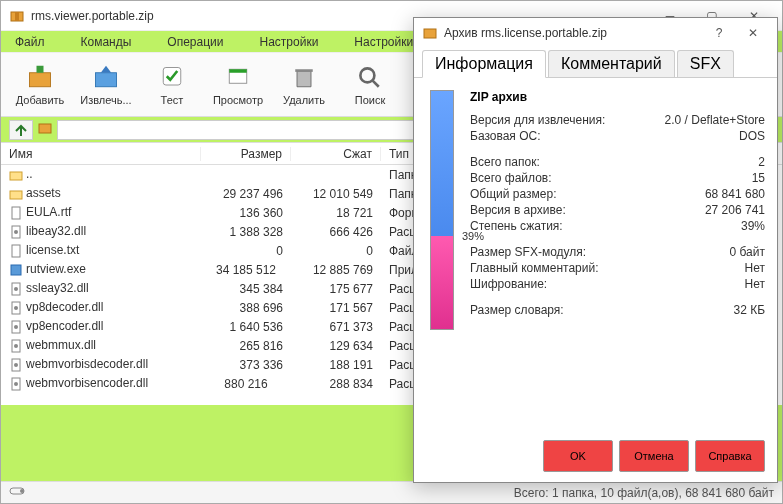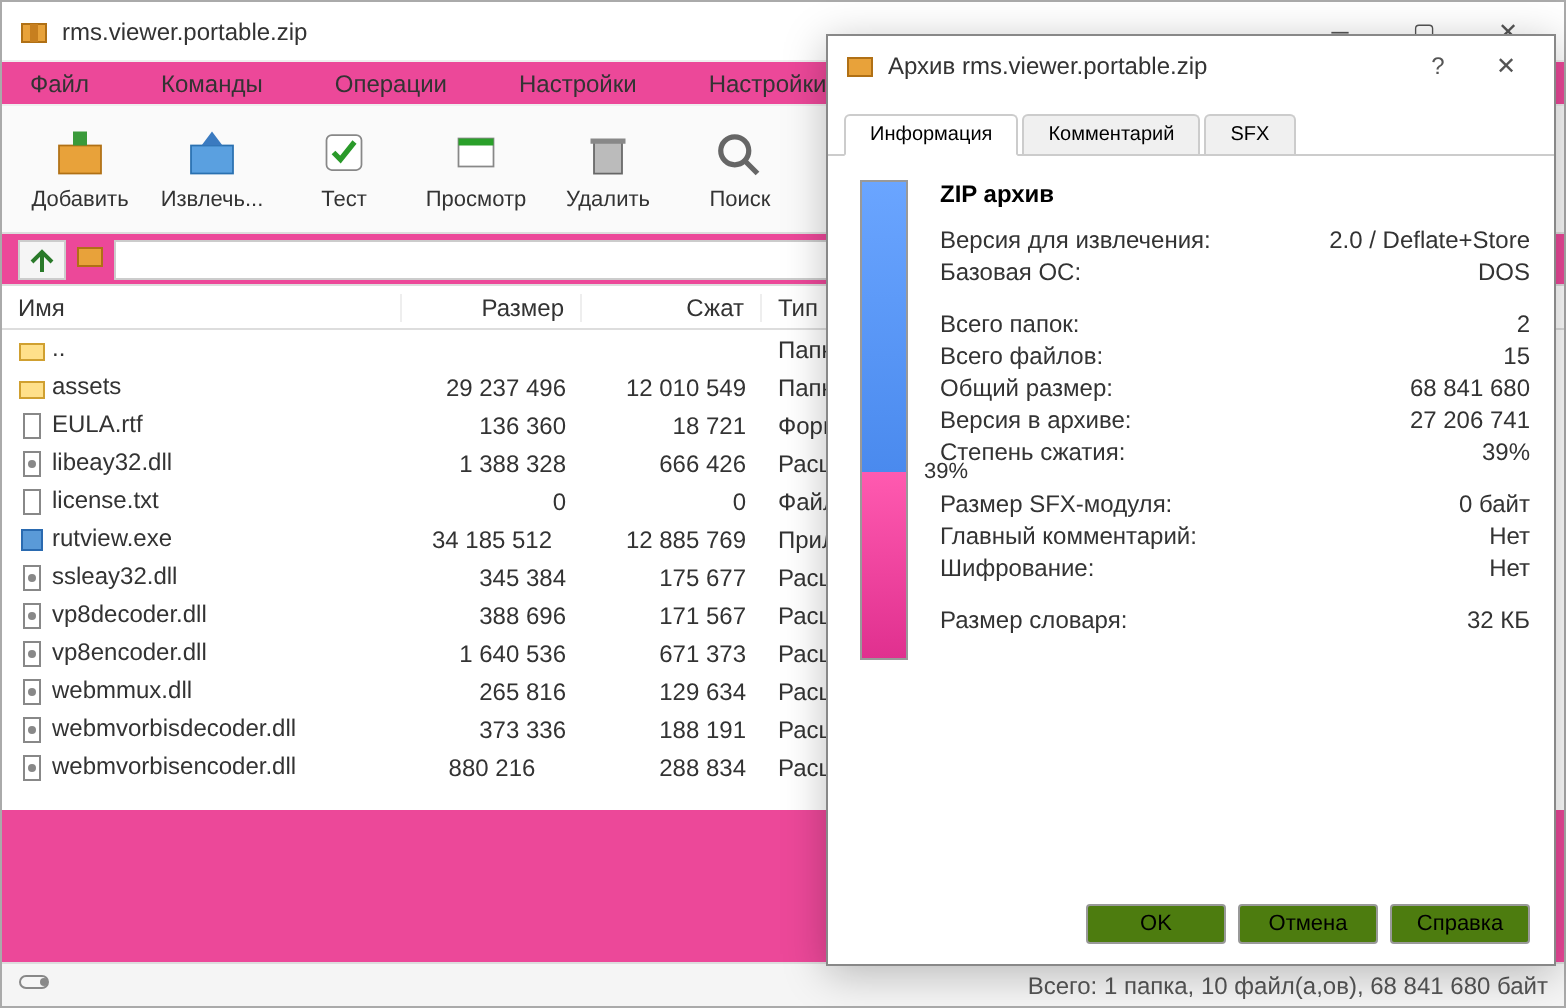"rms.viewer.portable.zip" .main-window { background: #ec4899 -> #bef264 }
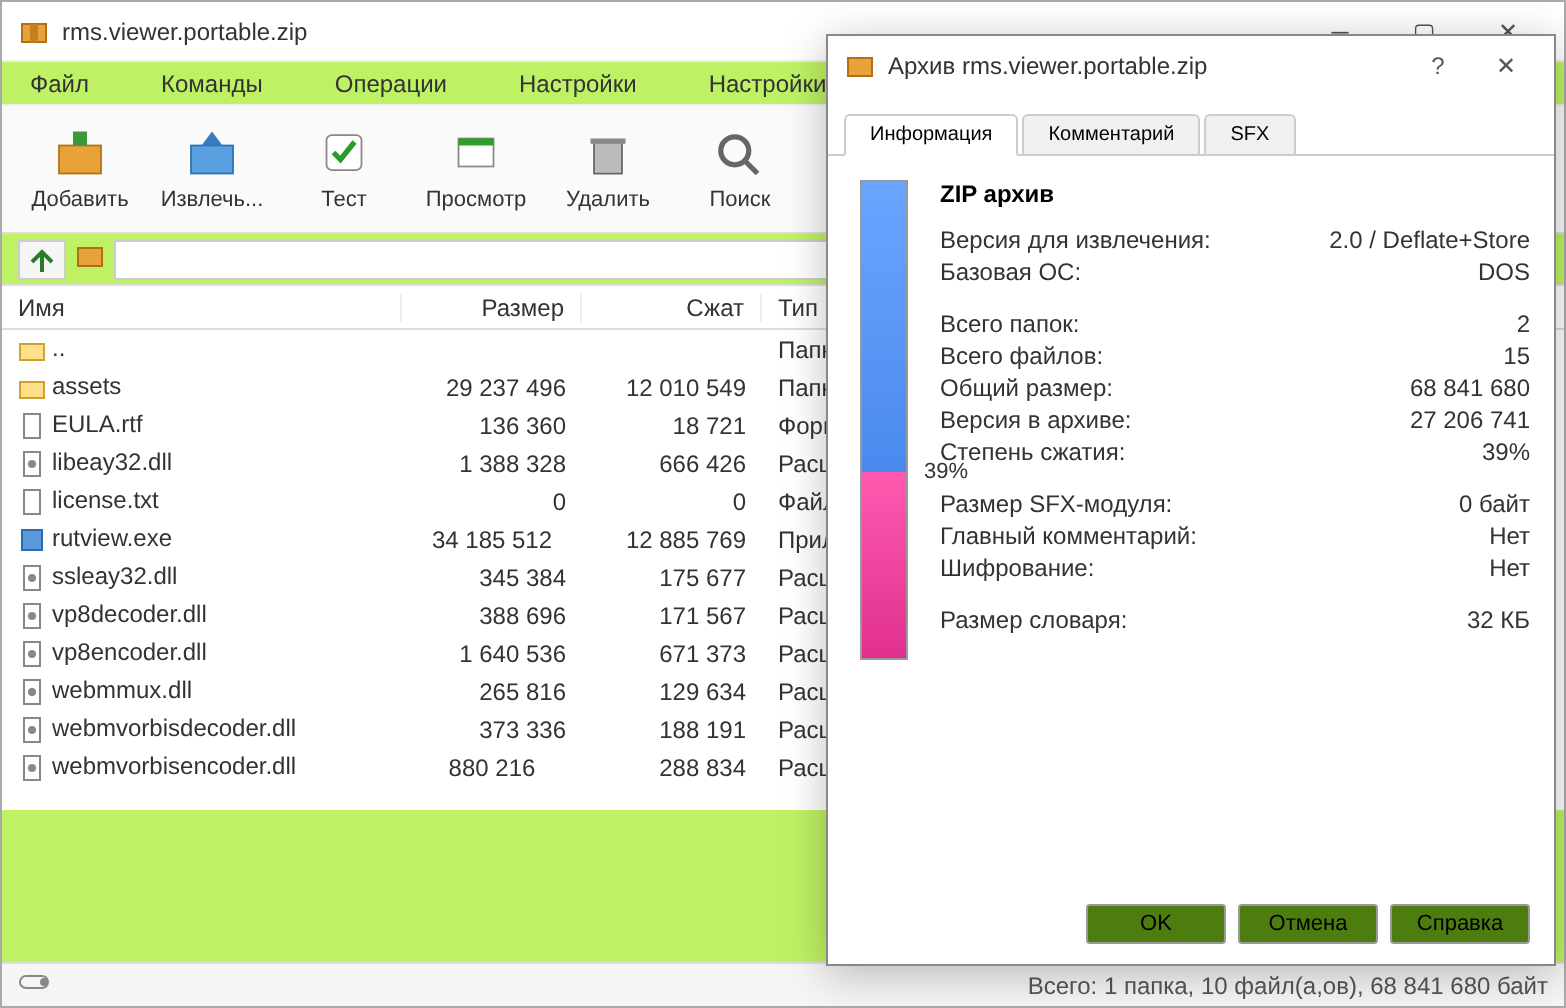"Архив rms.viewer.portable.zip" span.t { text: rms.viewer.portable.zip -> rms.license.portable.zip }
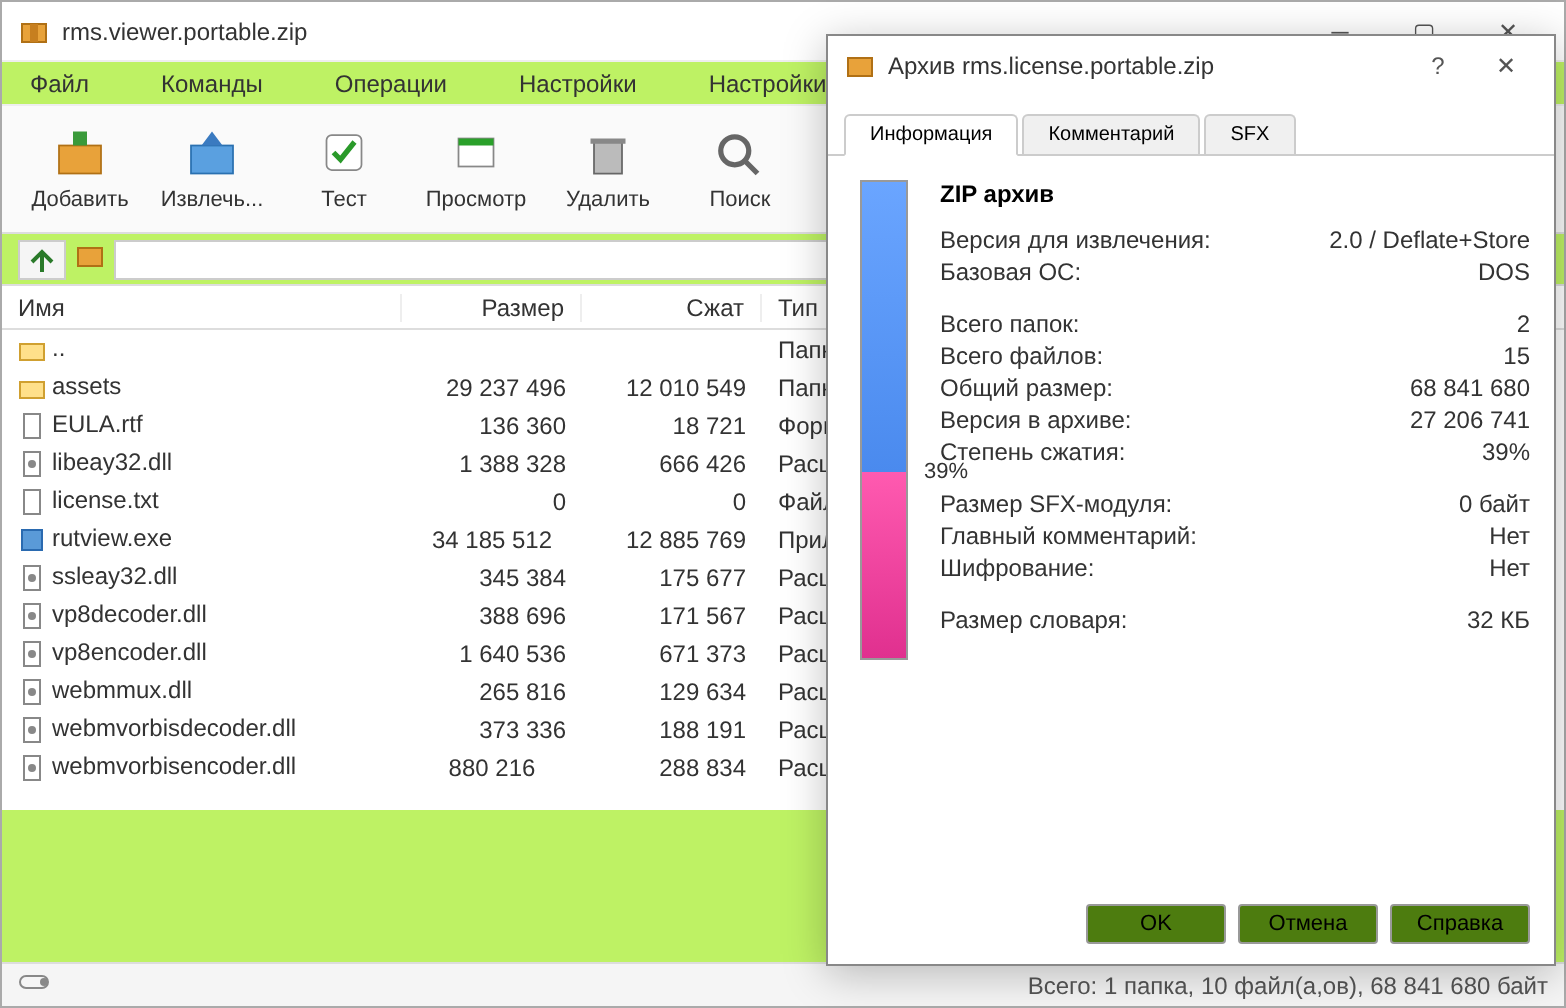"Информация" .tab { font-size: 10px -> 16px }
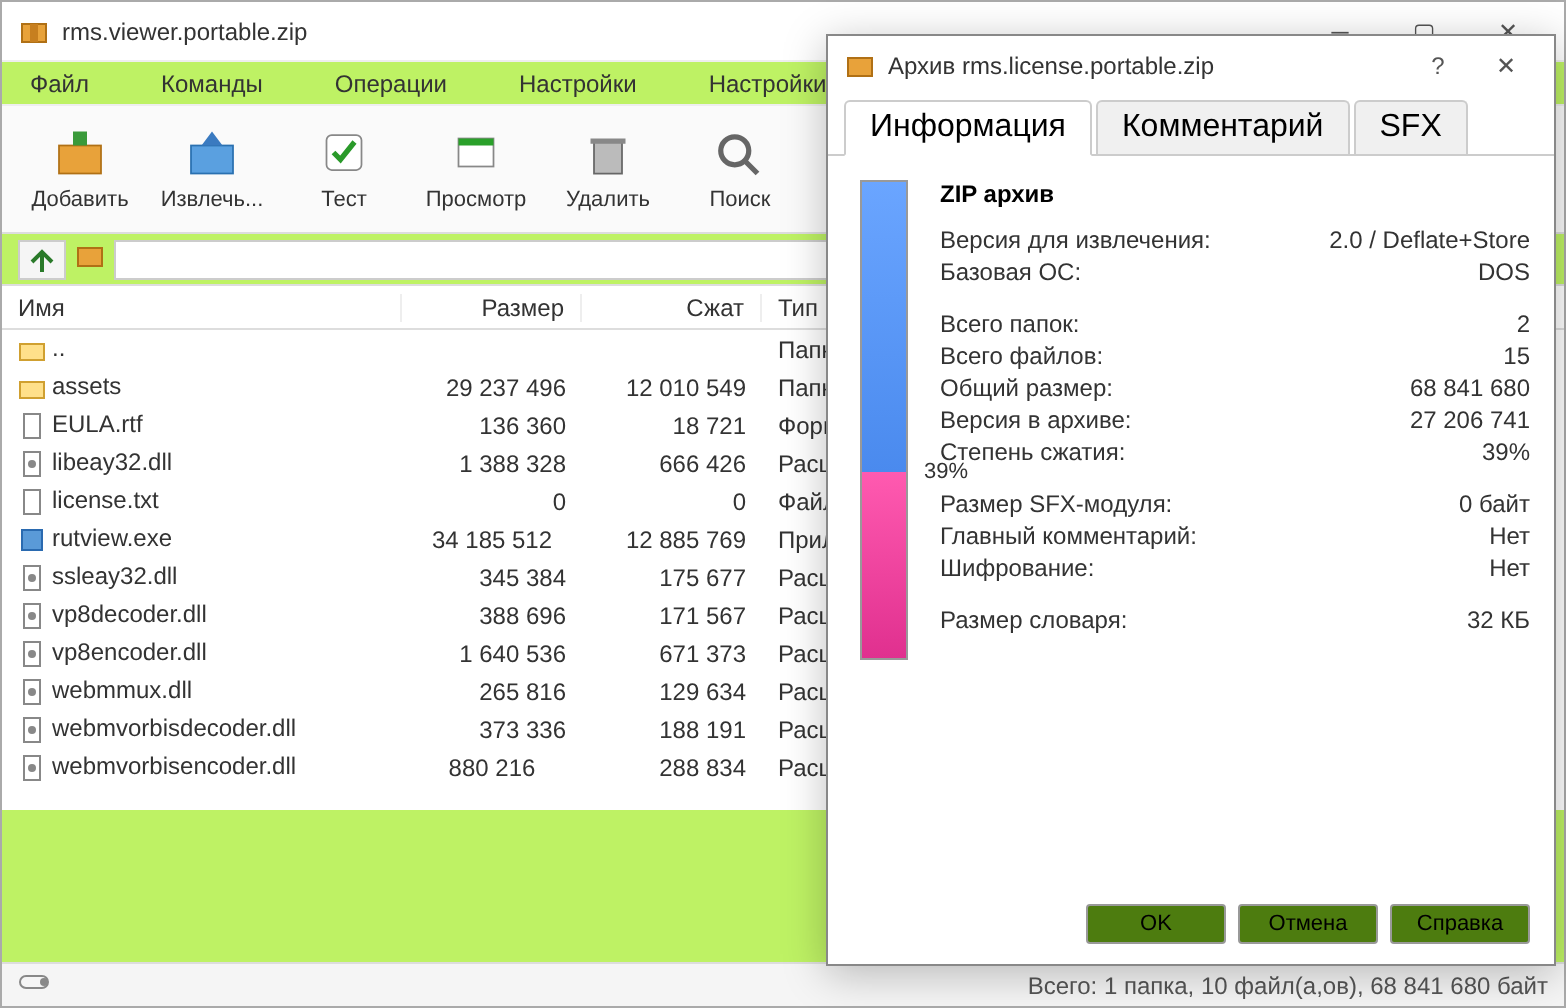"OK" .btn { background: #4d7c0f -> #ef4444; height: 20px -> 32px }
